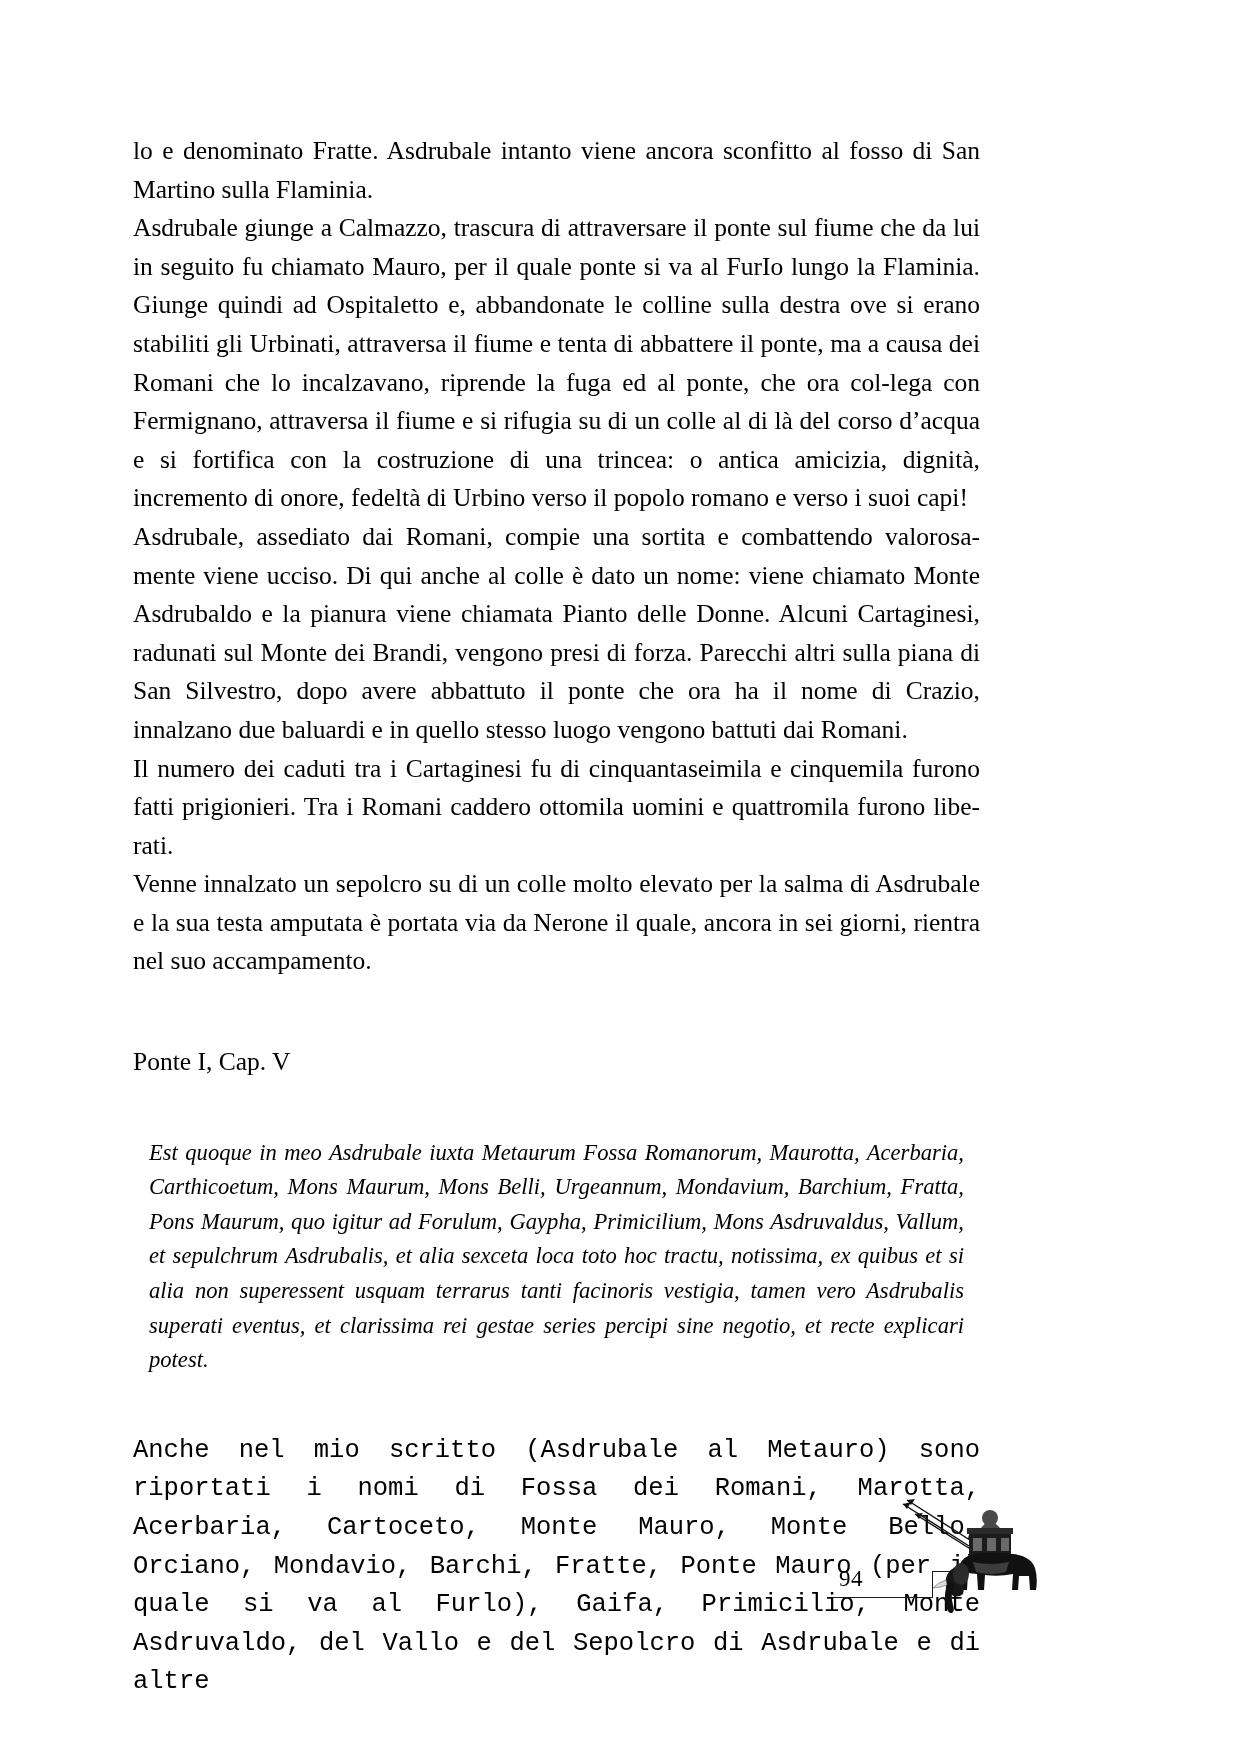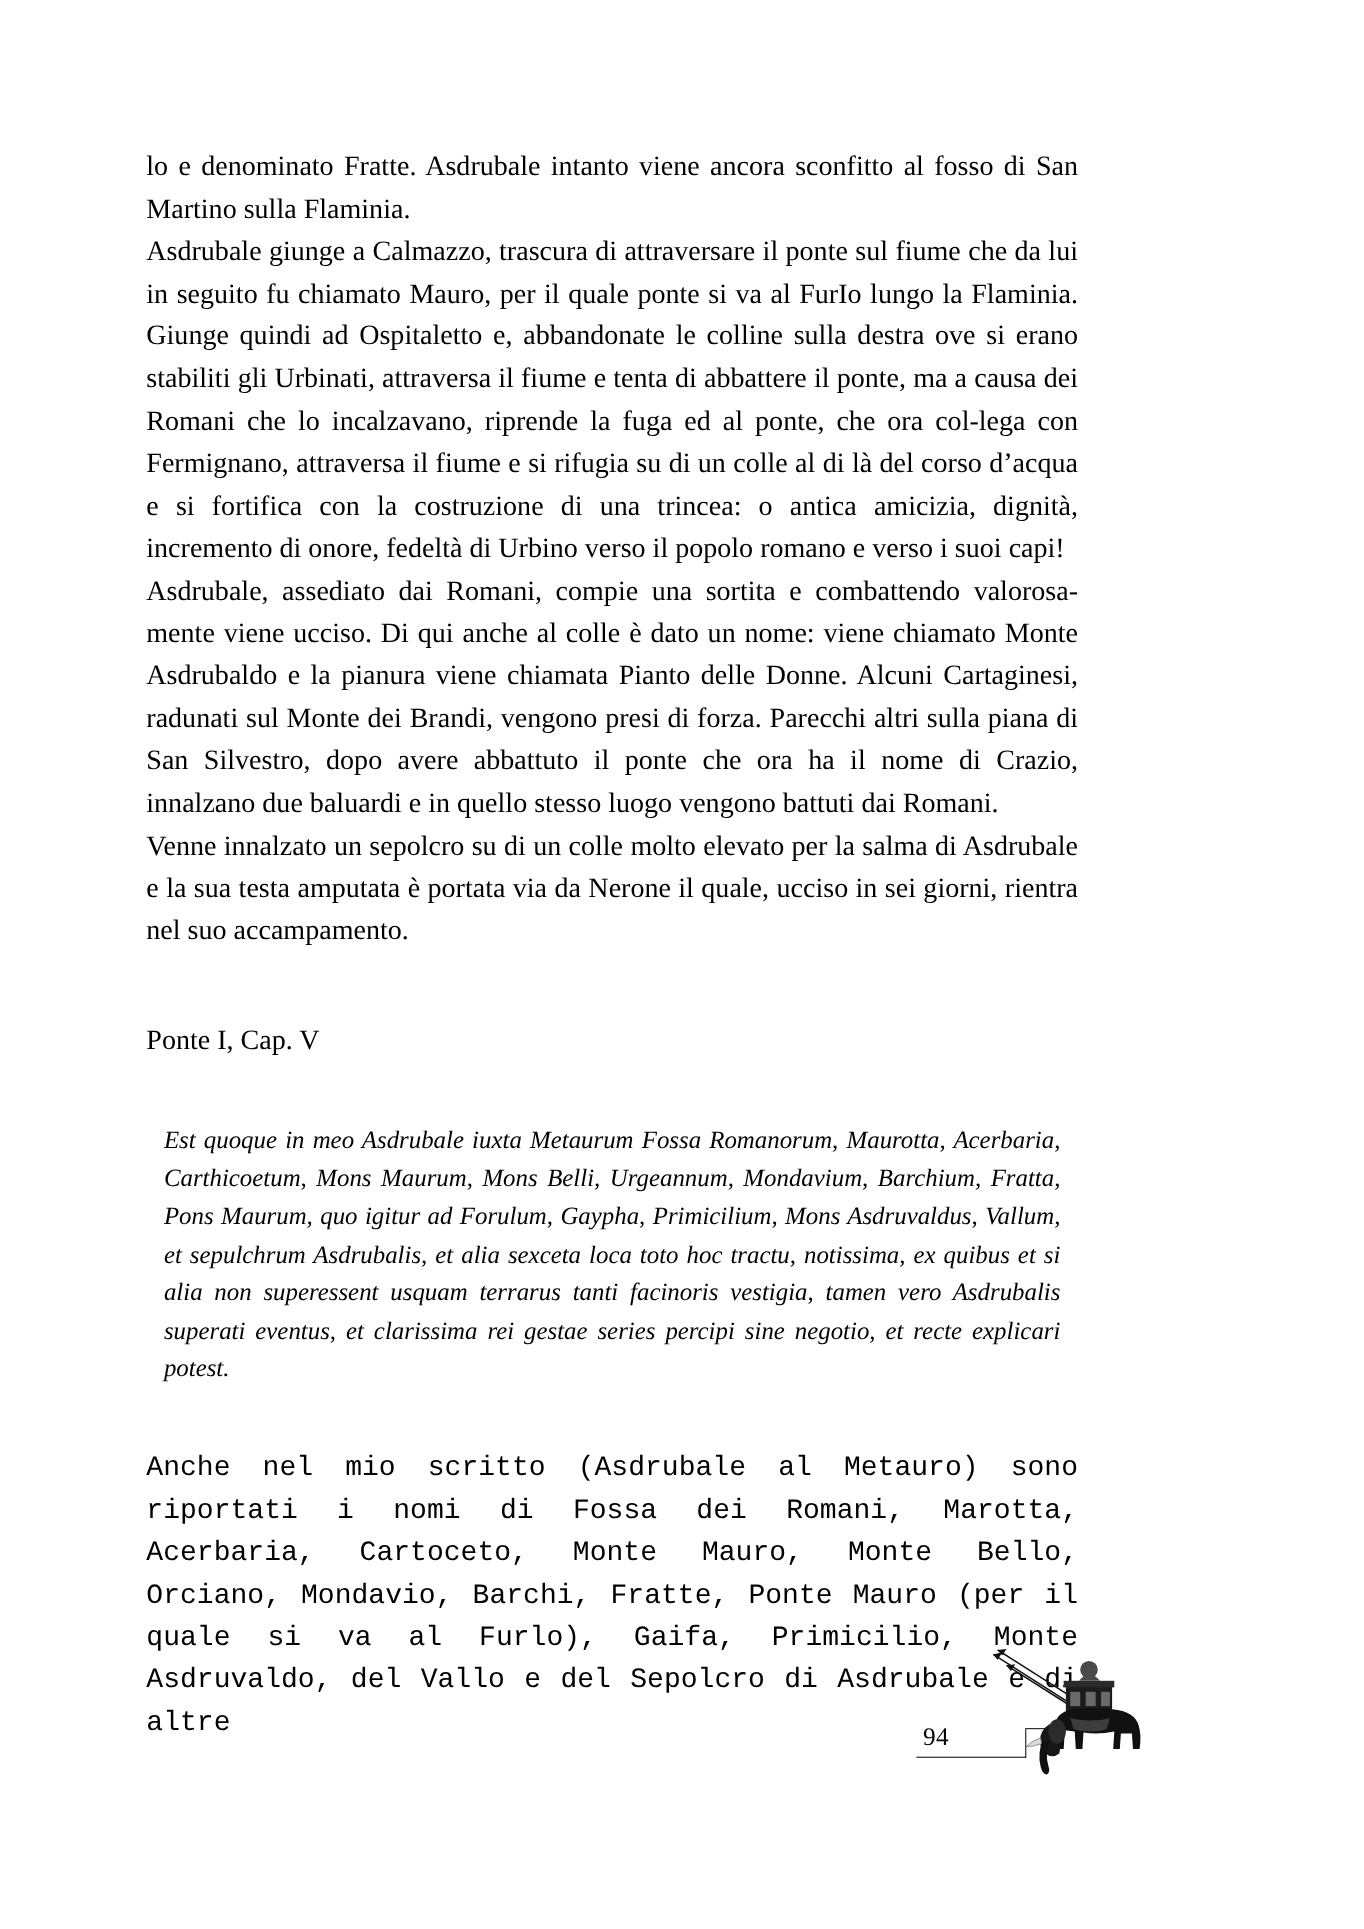"Il numero dei caduti tra" p.body-par { html: none -> <p>Il numero dei caduti tra i Cartaginesi fu di cinquantaseimila e cinquemila furono fatti prigionieri. Tra i Romani caddero ottomila uomini e quattromila furono libe-rati.</p> }
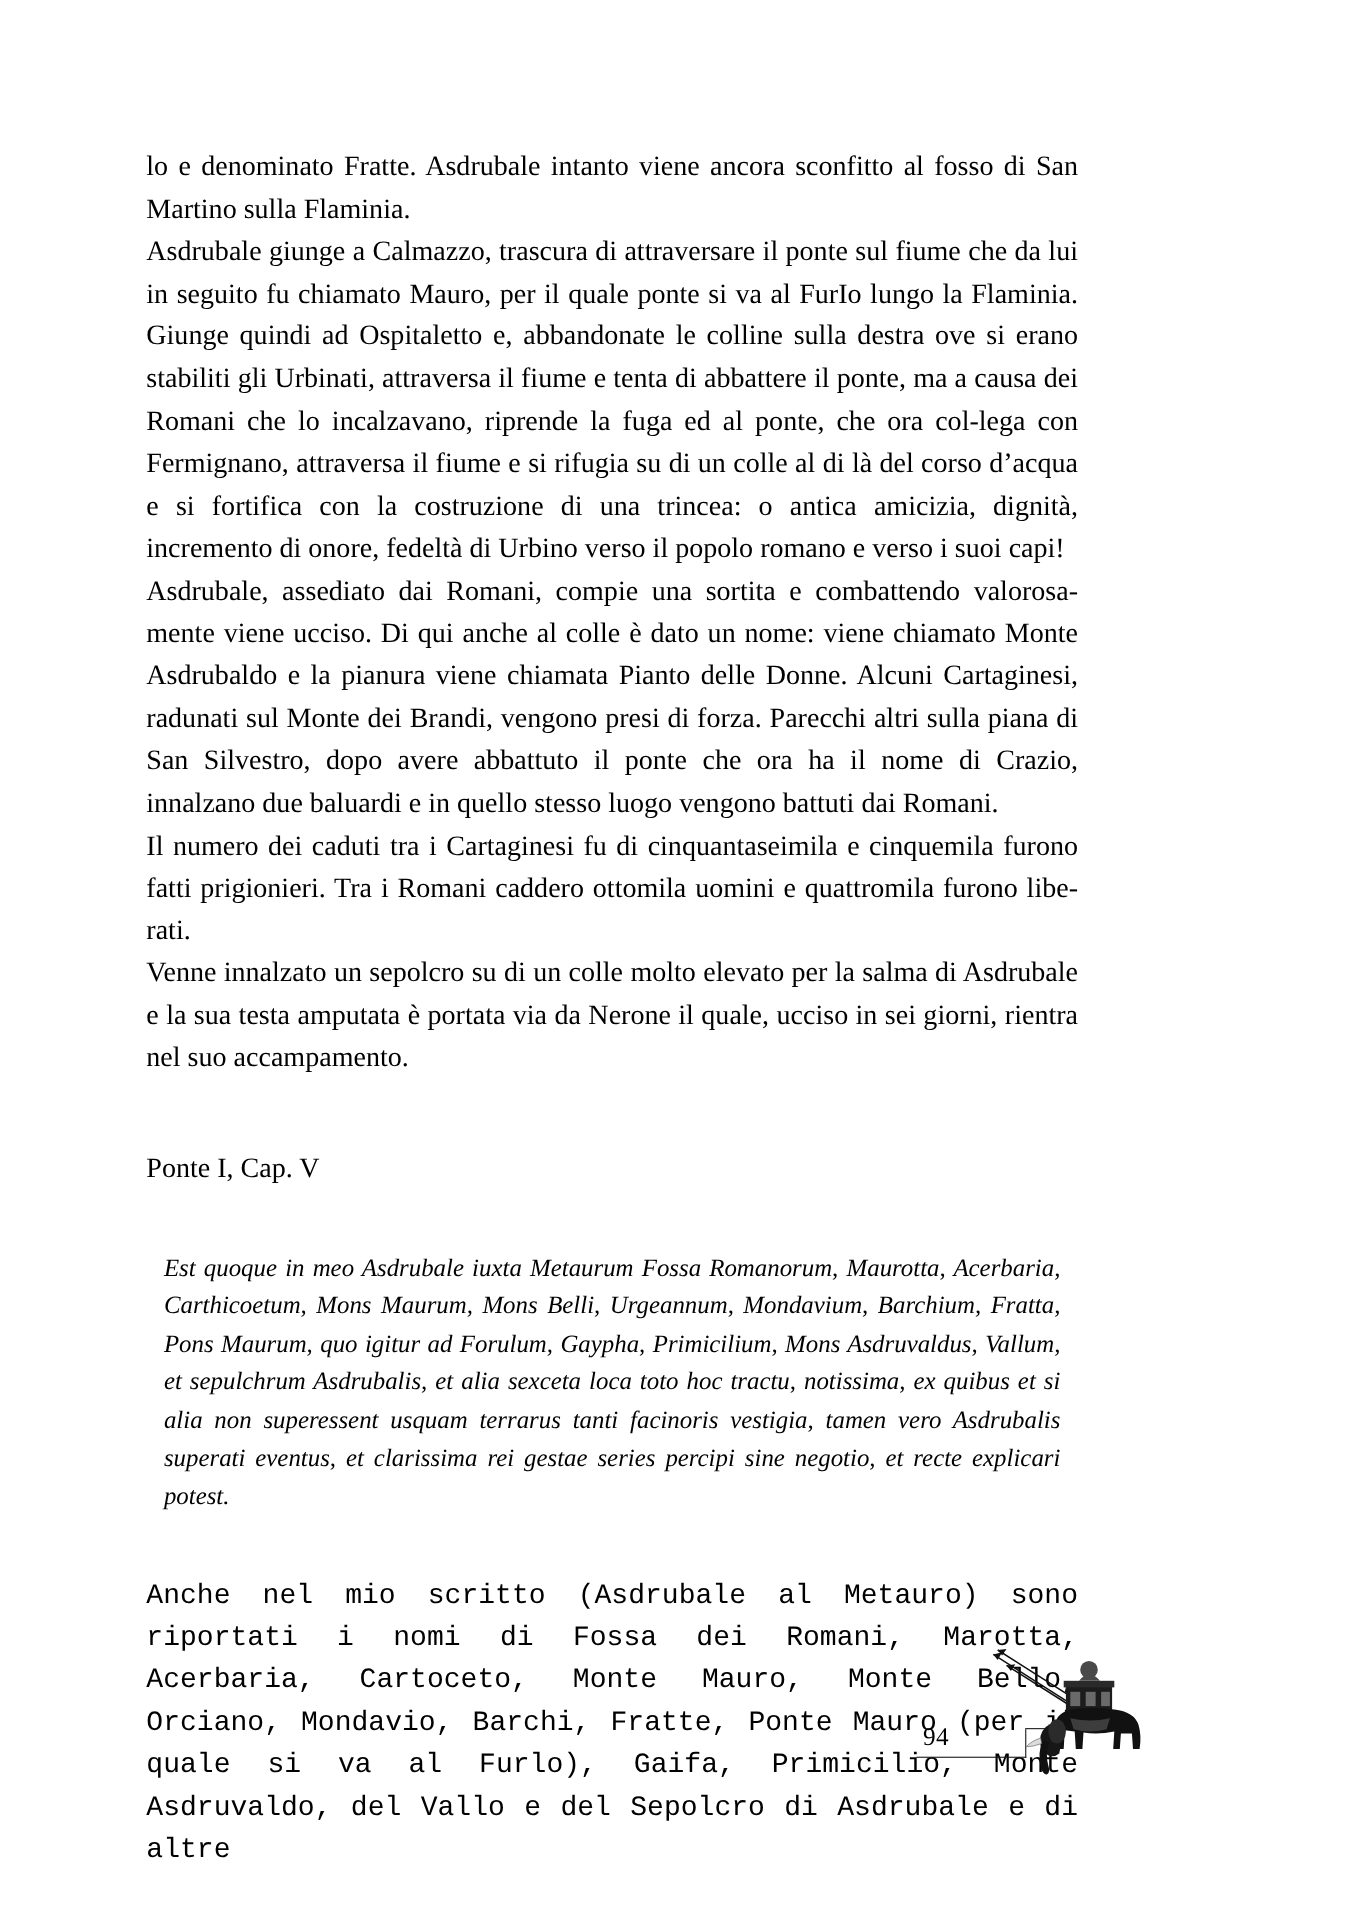"Venne innalzato un sepolcro su" p.body-par { text: ucciso -> ancora }
